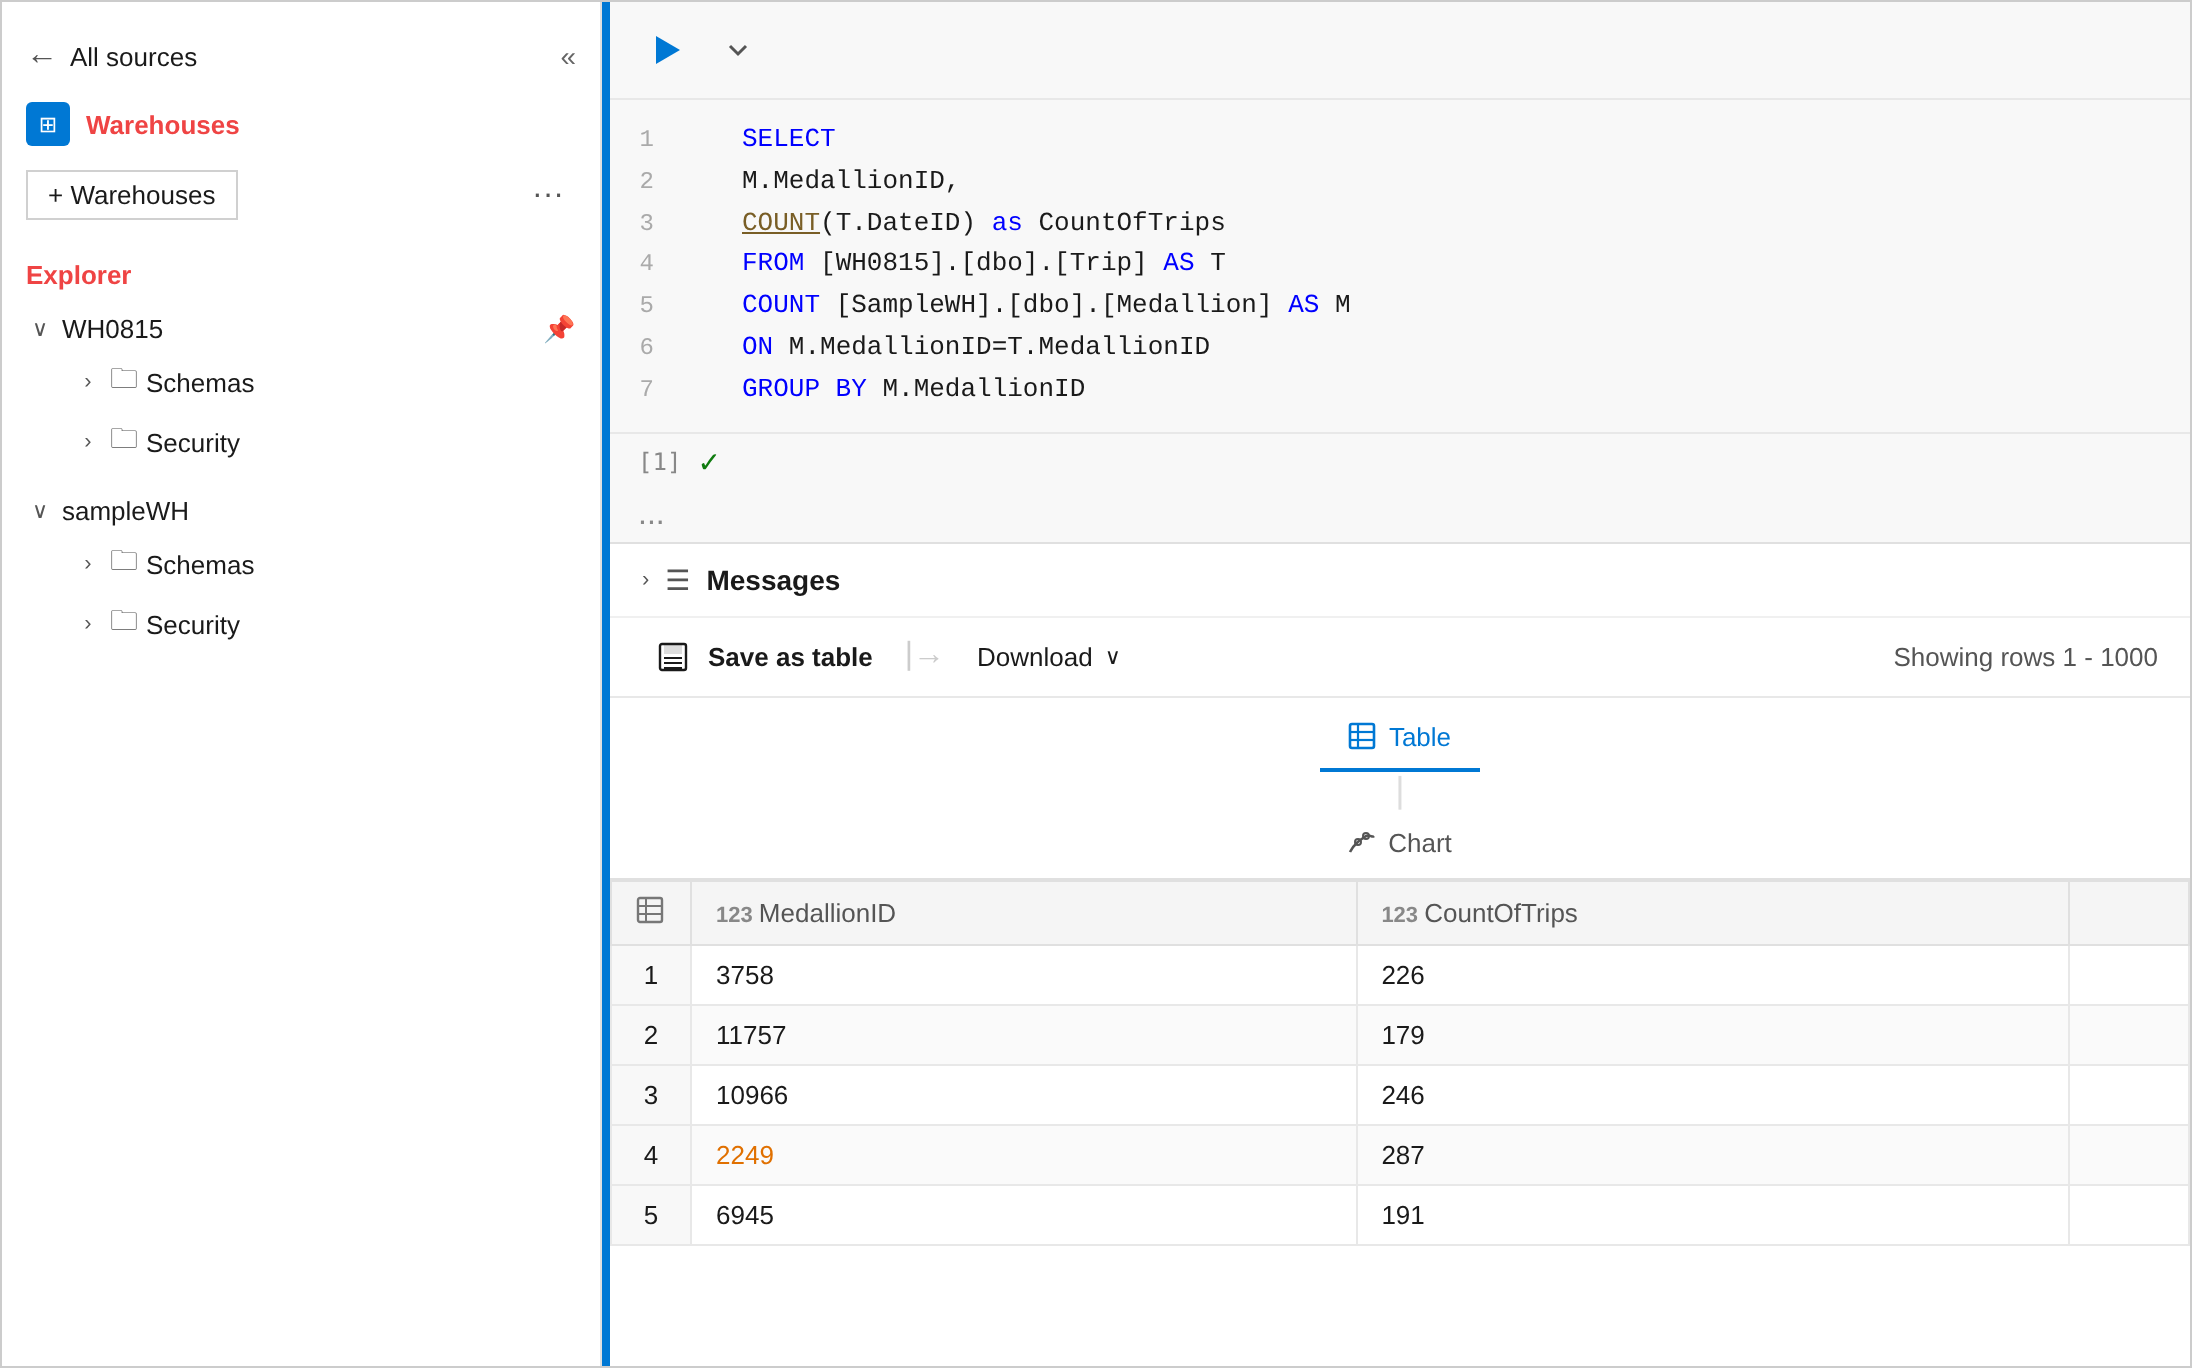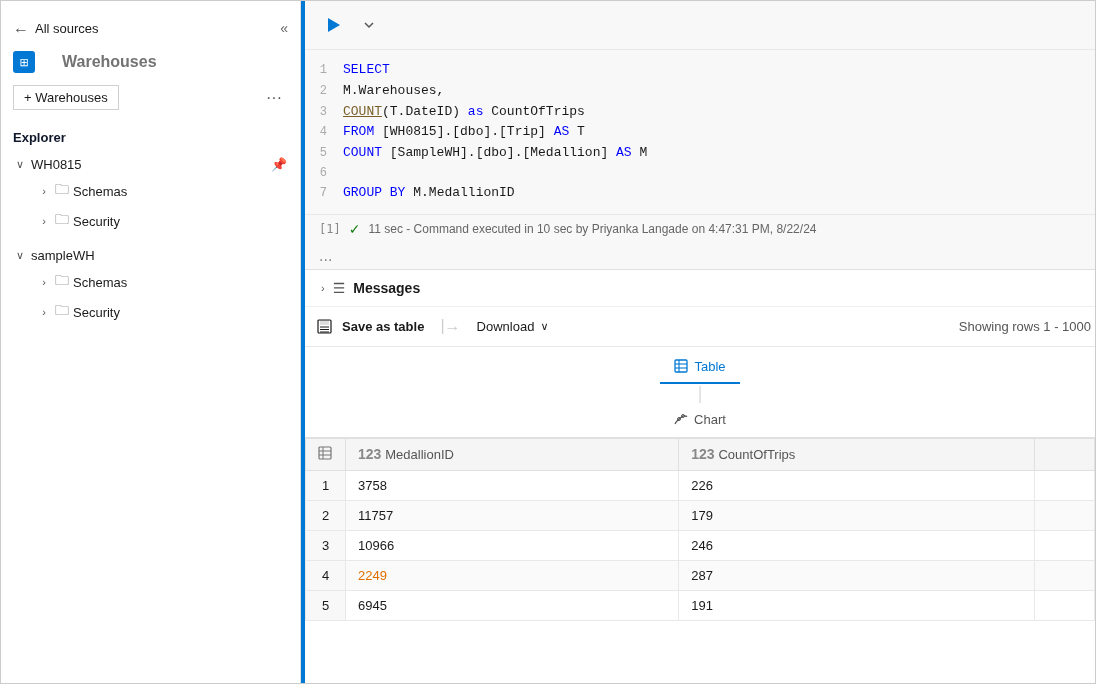"Warehouses" .warehouses-title { color: #737373 -> #ef4444; font-size: 16px -> 13px; margin-left: 19px -> none }
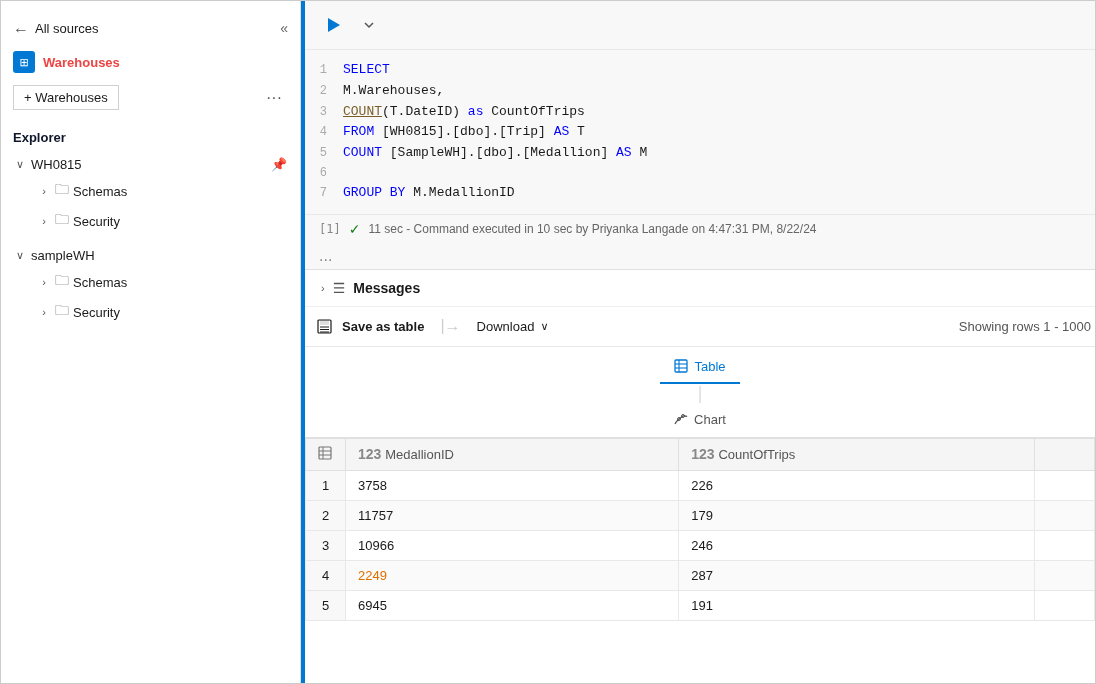"SELECT" .code-content { margin-left: none -> 28px }
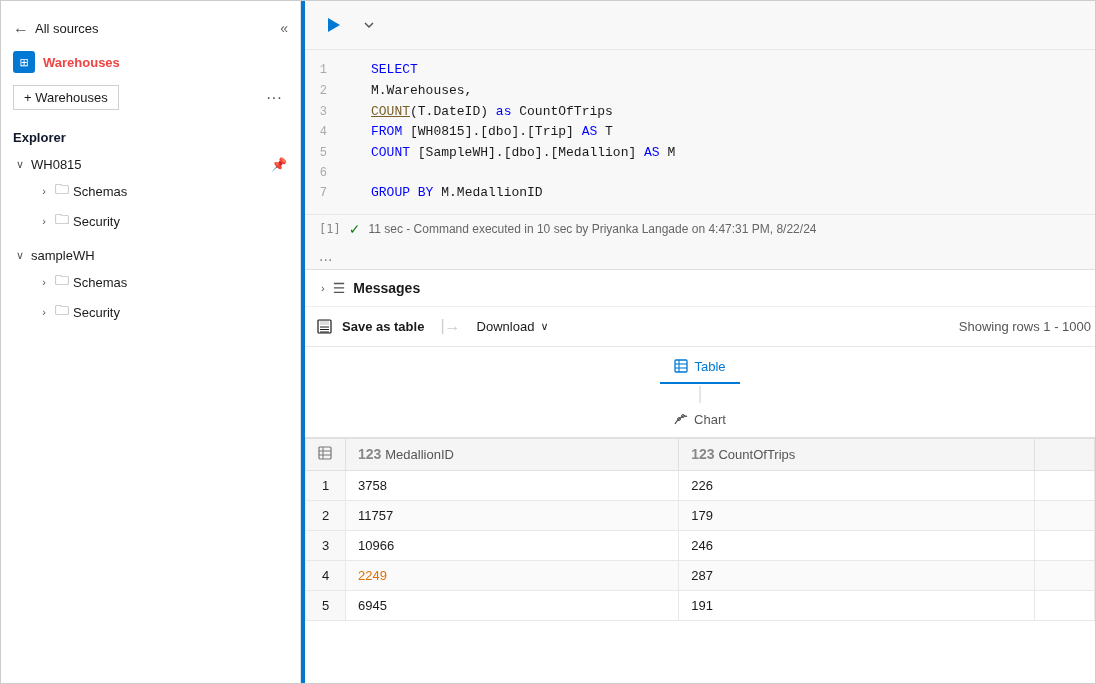"M.Warehouses," span.code-content { text: M.Warehouses -> M.MedallionID }
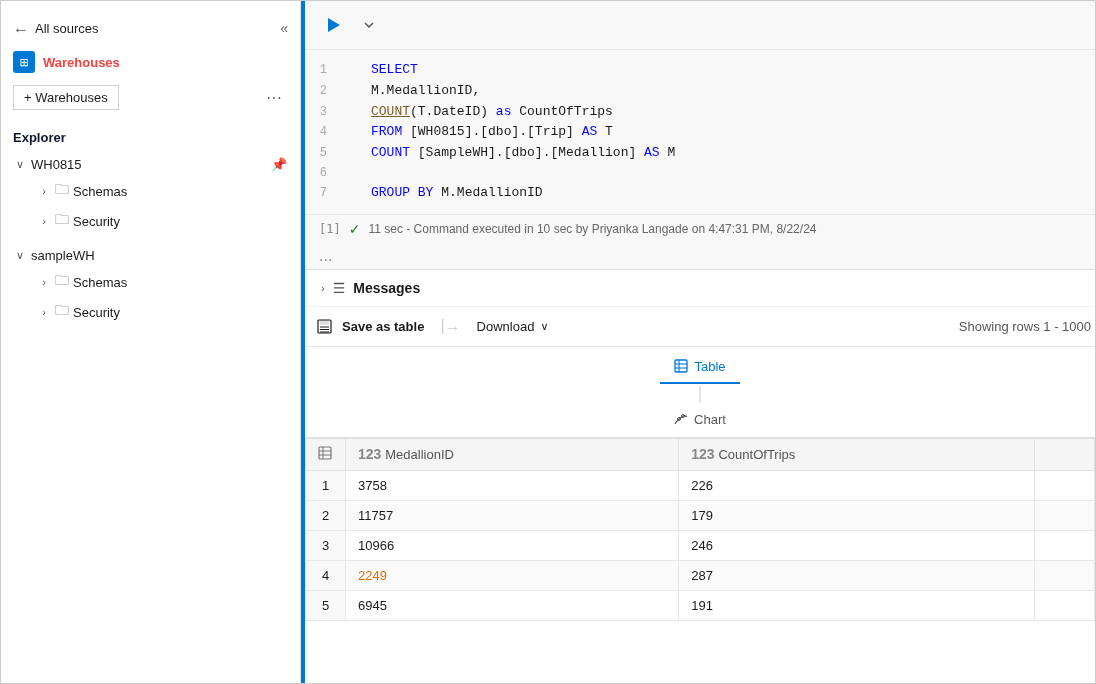"Explorer" .explorer-label { color: #0f172a -> #ef4444 }
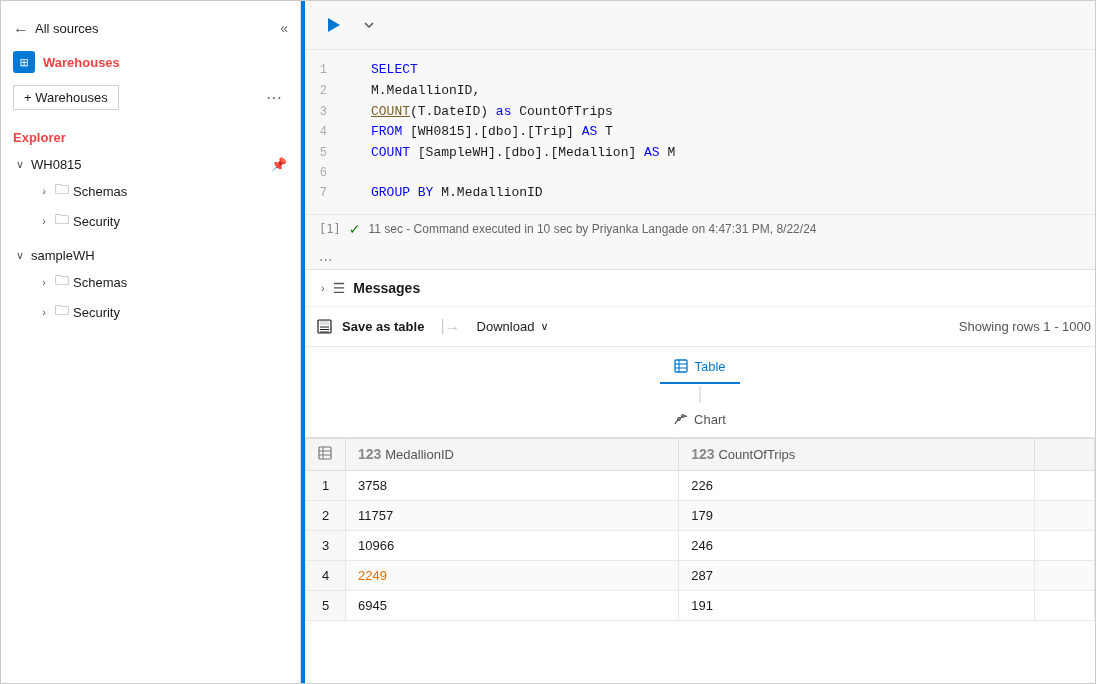"ON M.MedallionID=T.MedallionID" span.code-content { html: none -> <span><span>ON</span> M.MedallionID=T.MedallionID</span> }
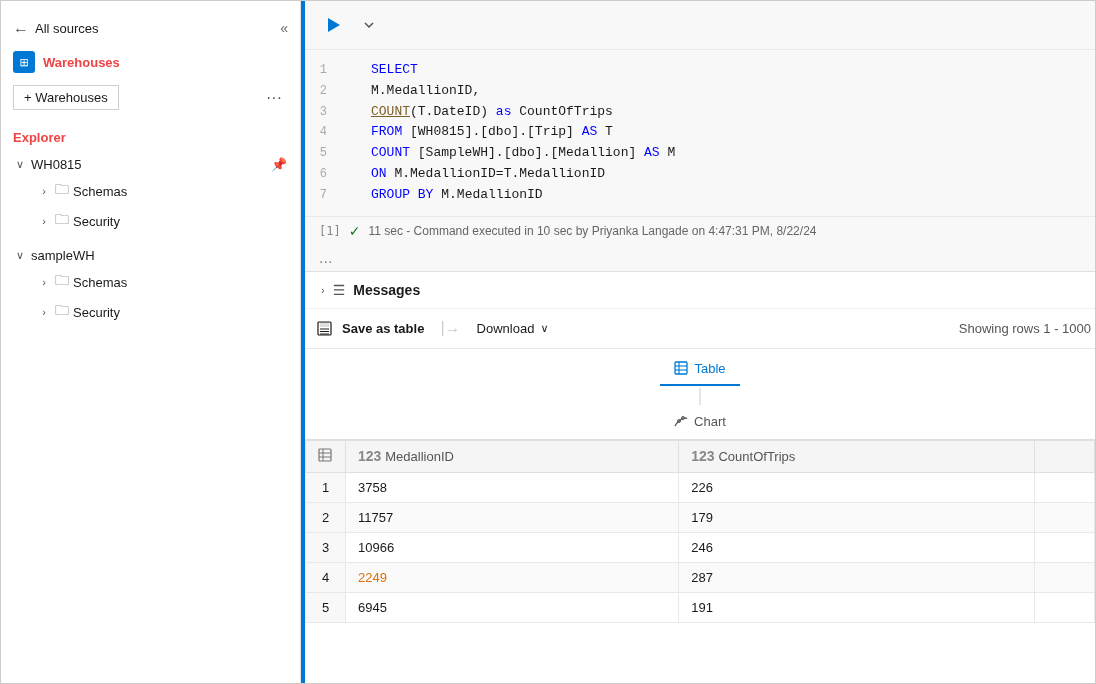"11 sec - Command executed" span { html: <span>11 sec - Command executed in 10 sec by Priyanka Langade on 4:47:31 PM, 8/22/24</span> -> none }
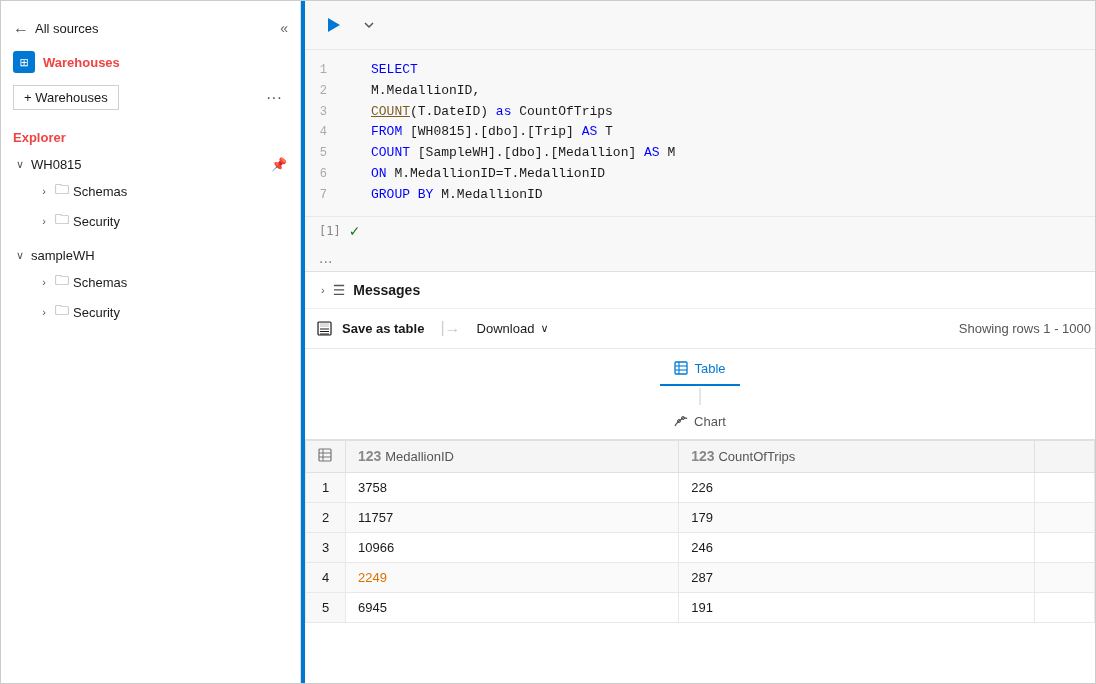"Save as table" .table-toolbar { padding: 8px 4px -> 8px 16px }
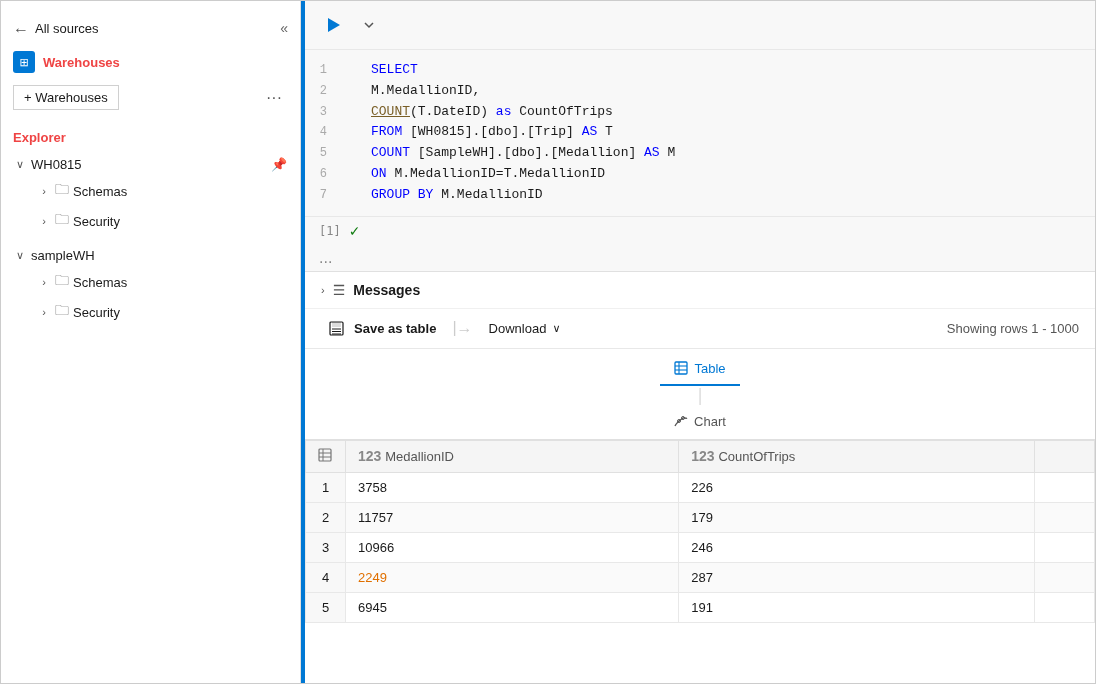"123" .num-indicator { font-size: 14px -> 11px }
